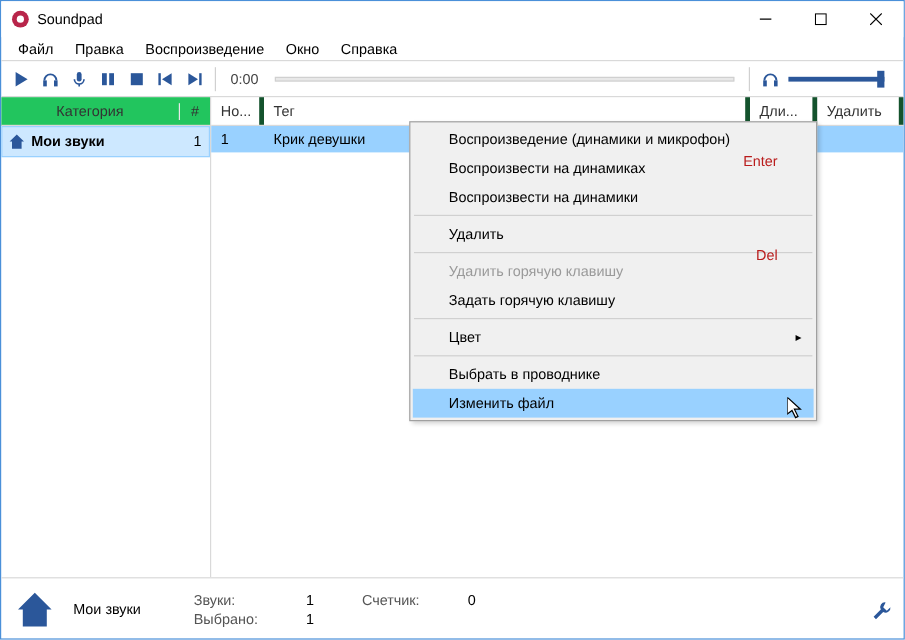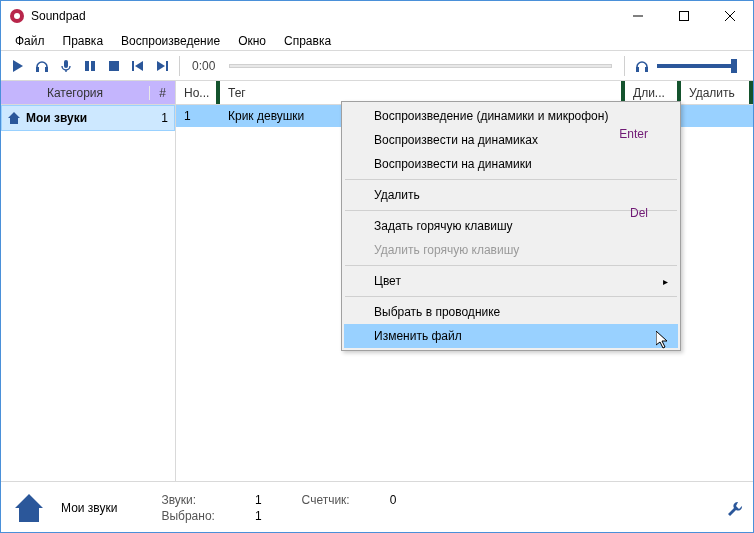"Категория" .sb-header { background: #c4b5fd -> #22c55e }
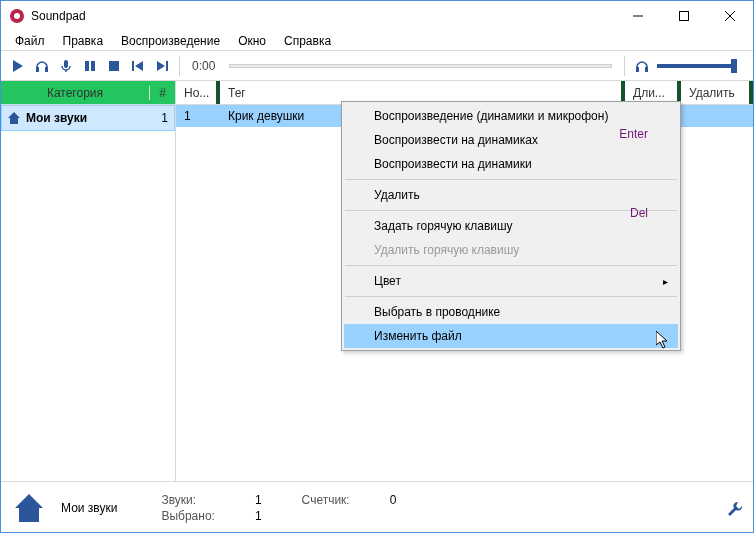"Enter" .ctx-shortcut { color: #701a75 -> #b91c1c }
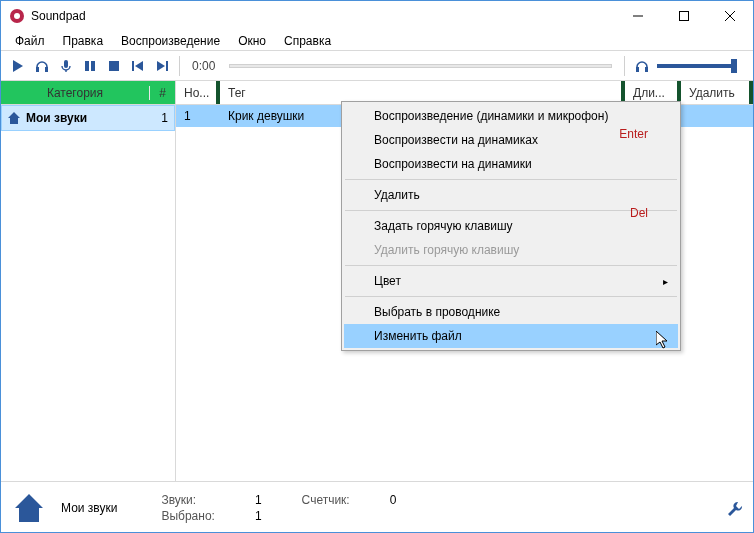"Задать горячую клавишу" div.ctx-item { order: before "Удалить горячую клавишу" -> after "Удалить горячую клавишу" }
